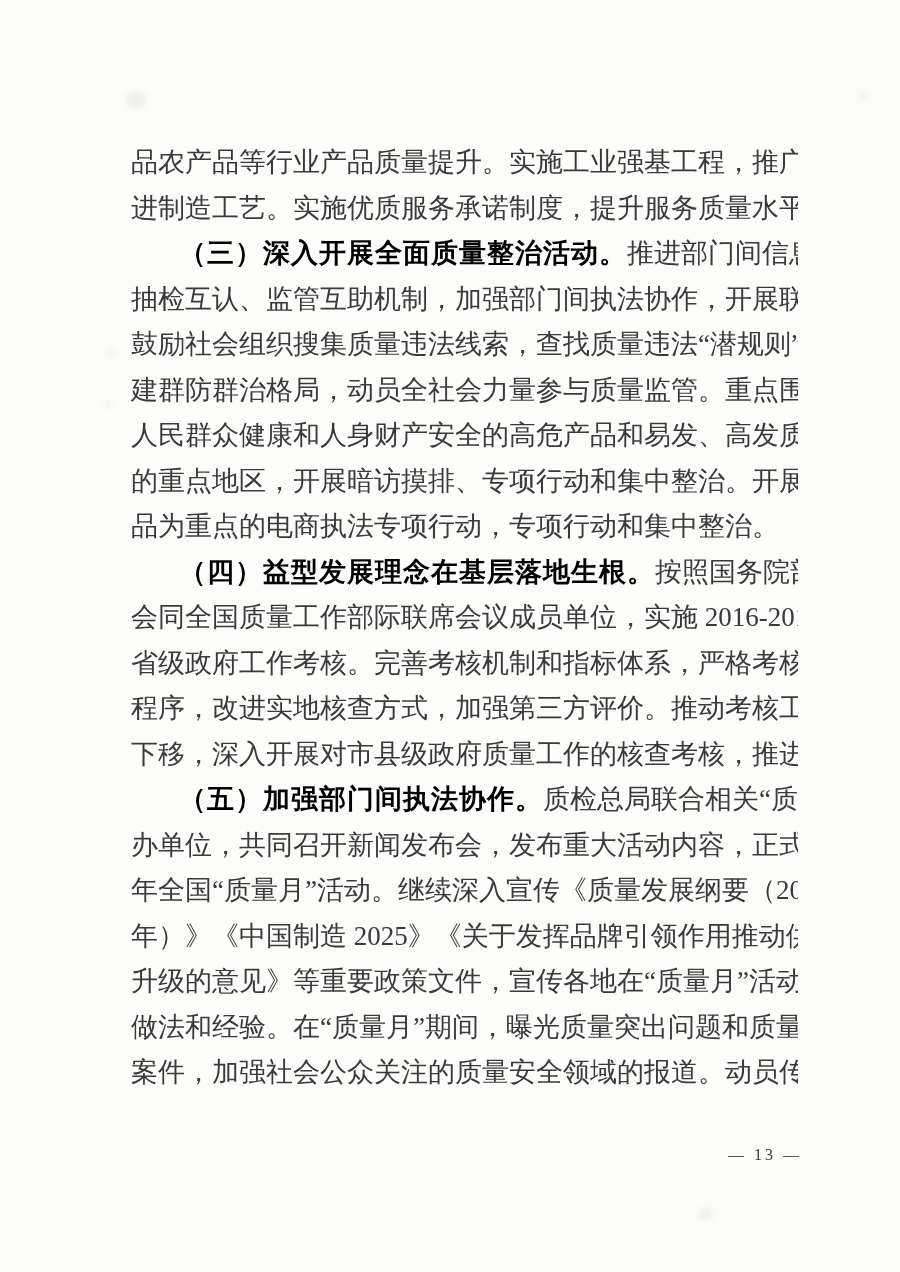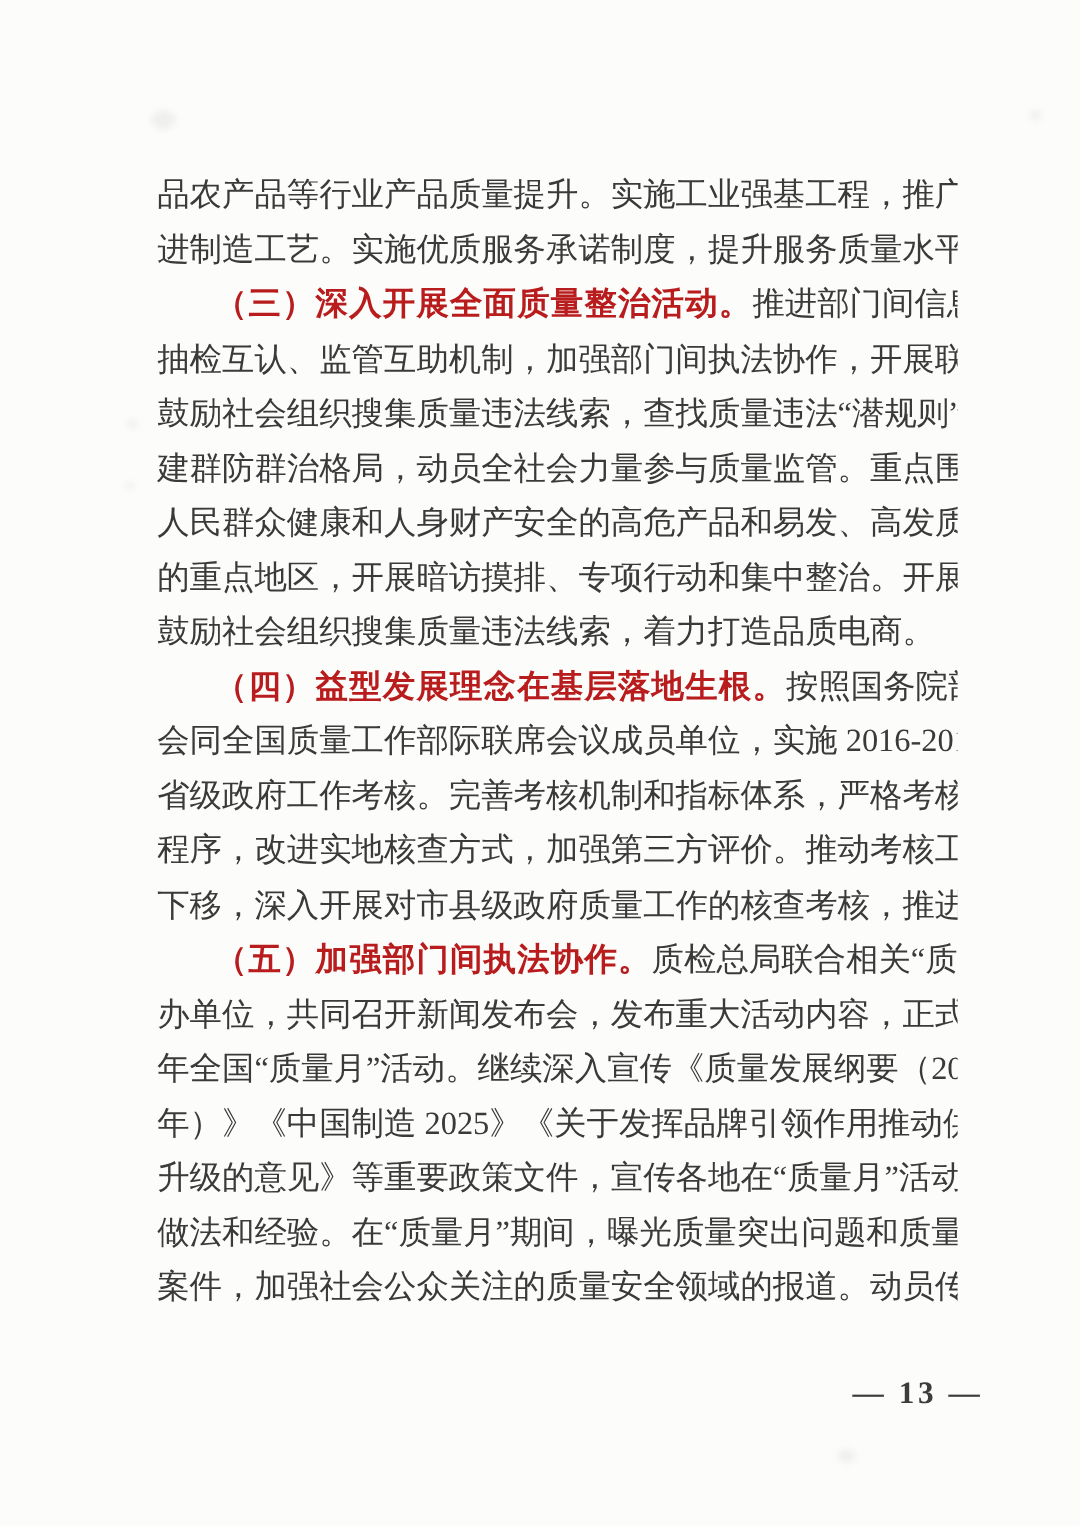"（三）深入开展全面质量整治活动。" .line .head { color: #b91c1c -> #000000 }
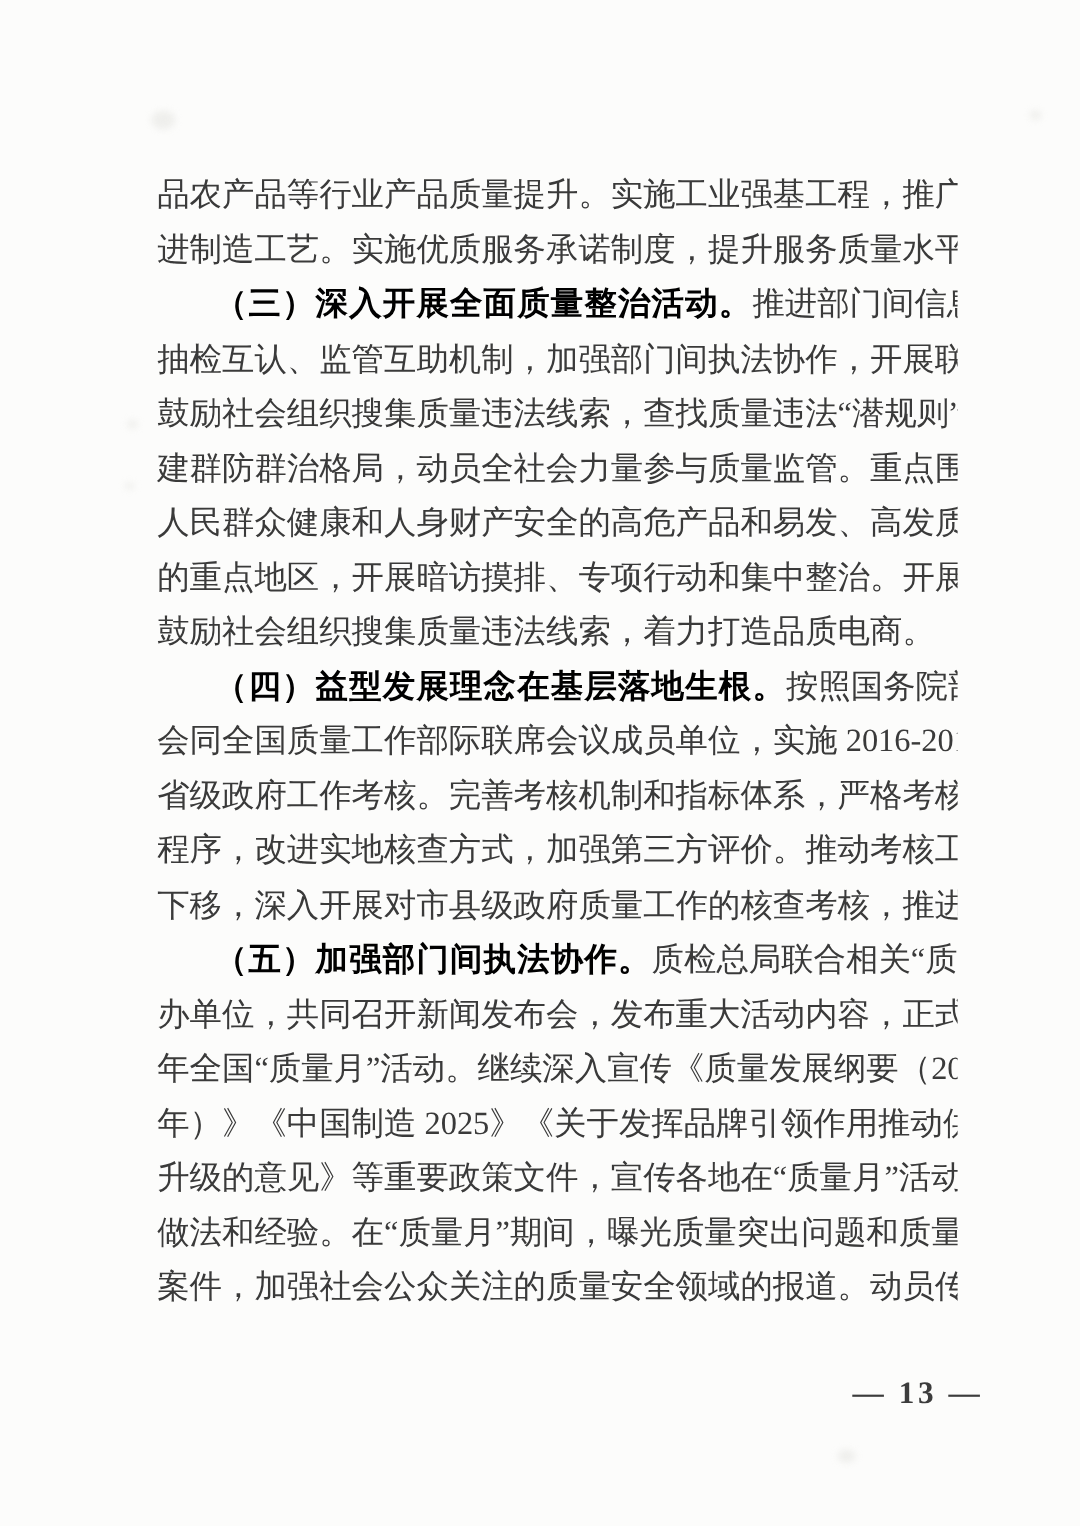"鼓励社会组织搜集质量违法线索，着力打造品质电商。" div.line { text: 鼓励社会组织搜集质量违法线索，着力打造品质电商 -> 品为重点的电商执法专项行动，专项行动和集中整治 }
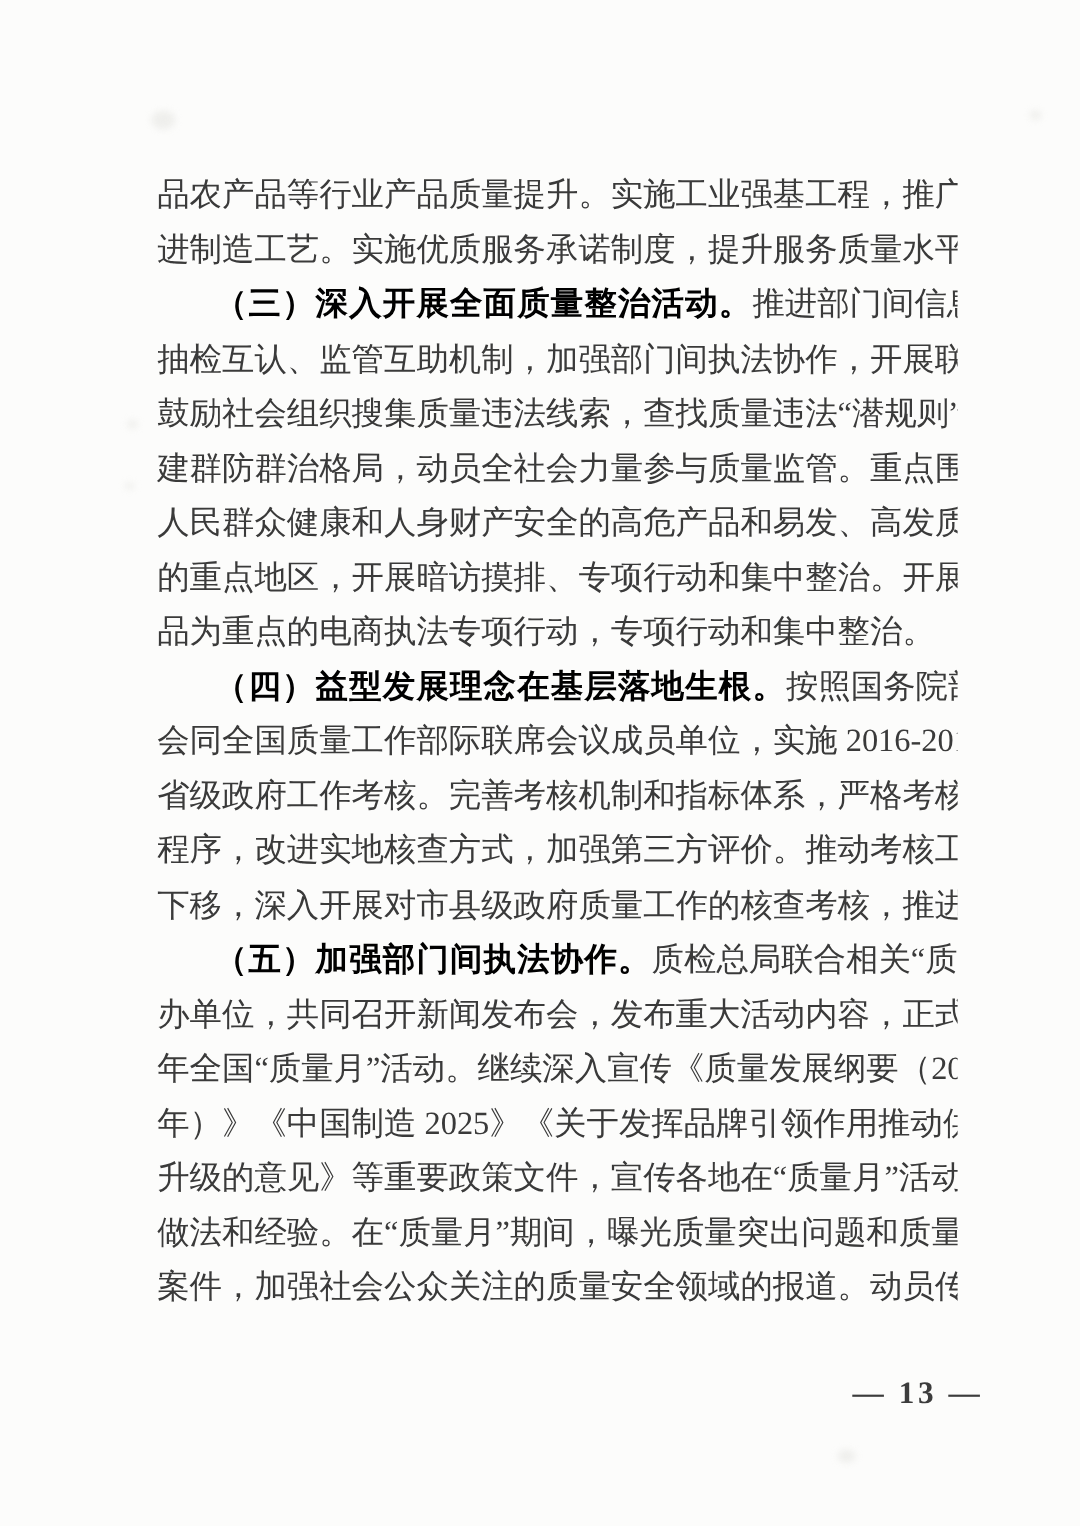"— 13 —" .page-number { font-size: 26px -> 16px; font-weight: bold -> none }
